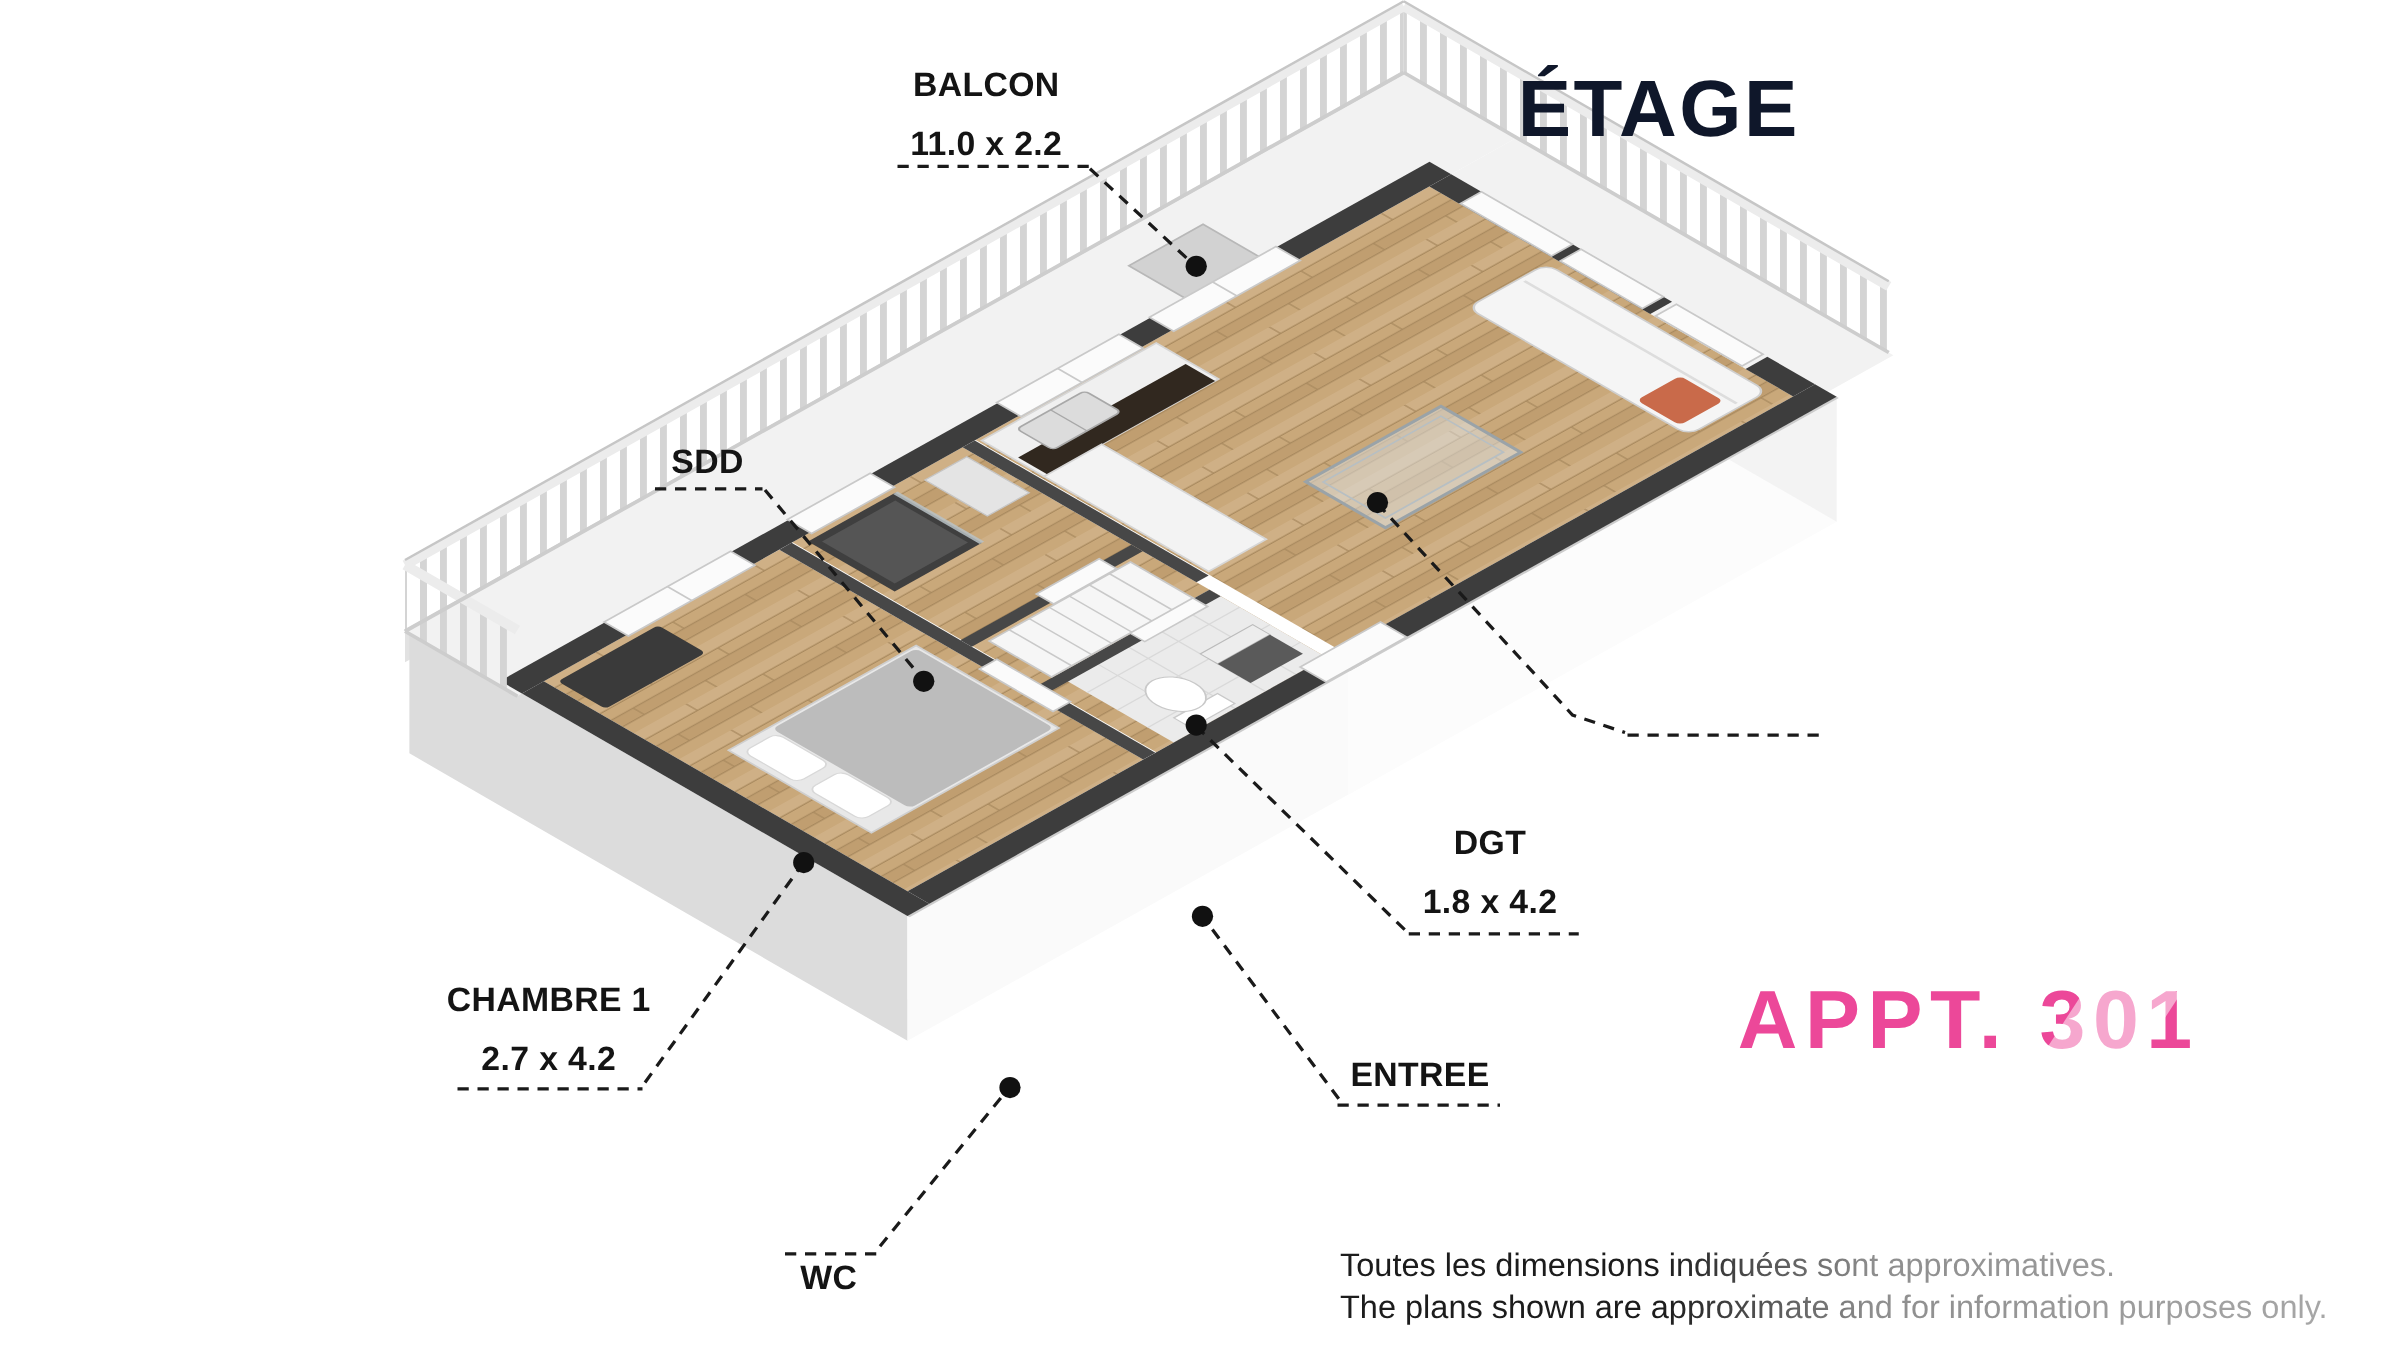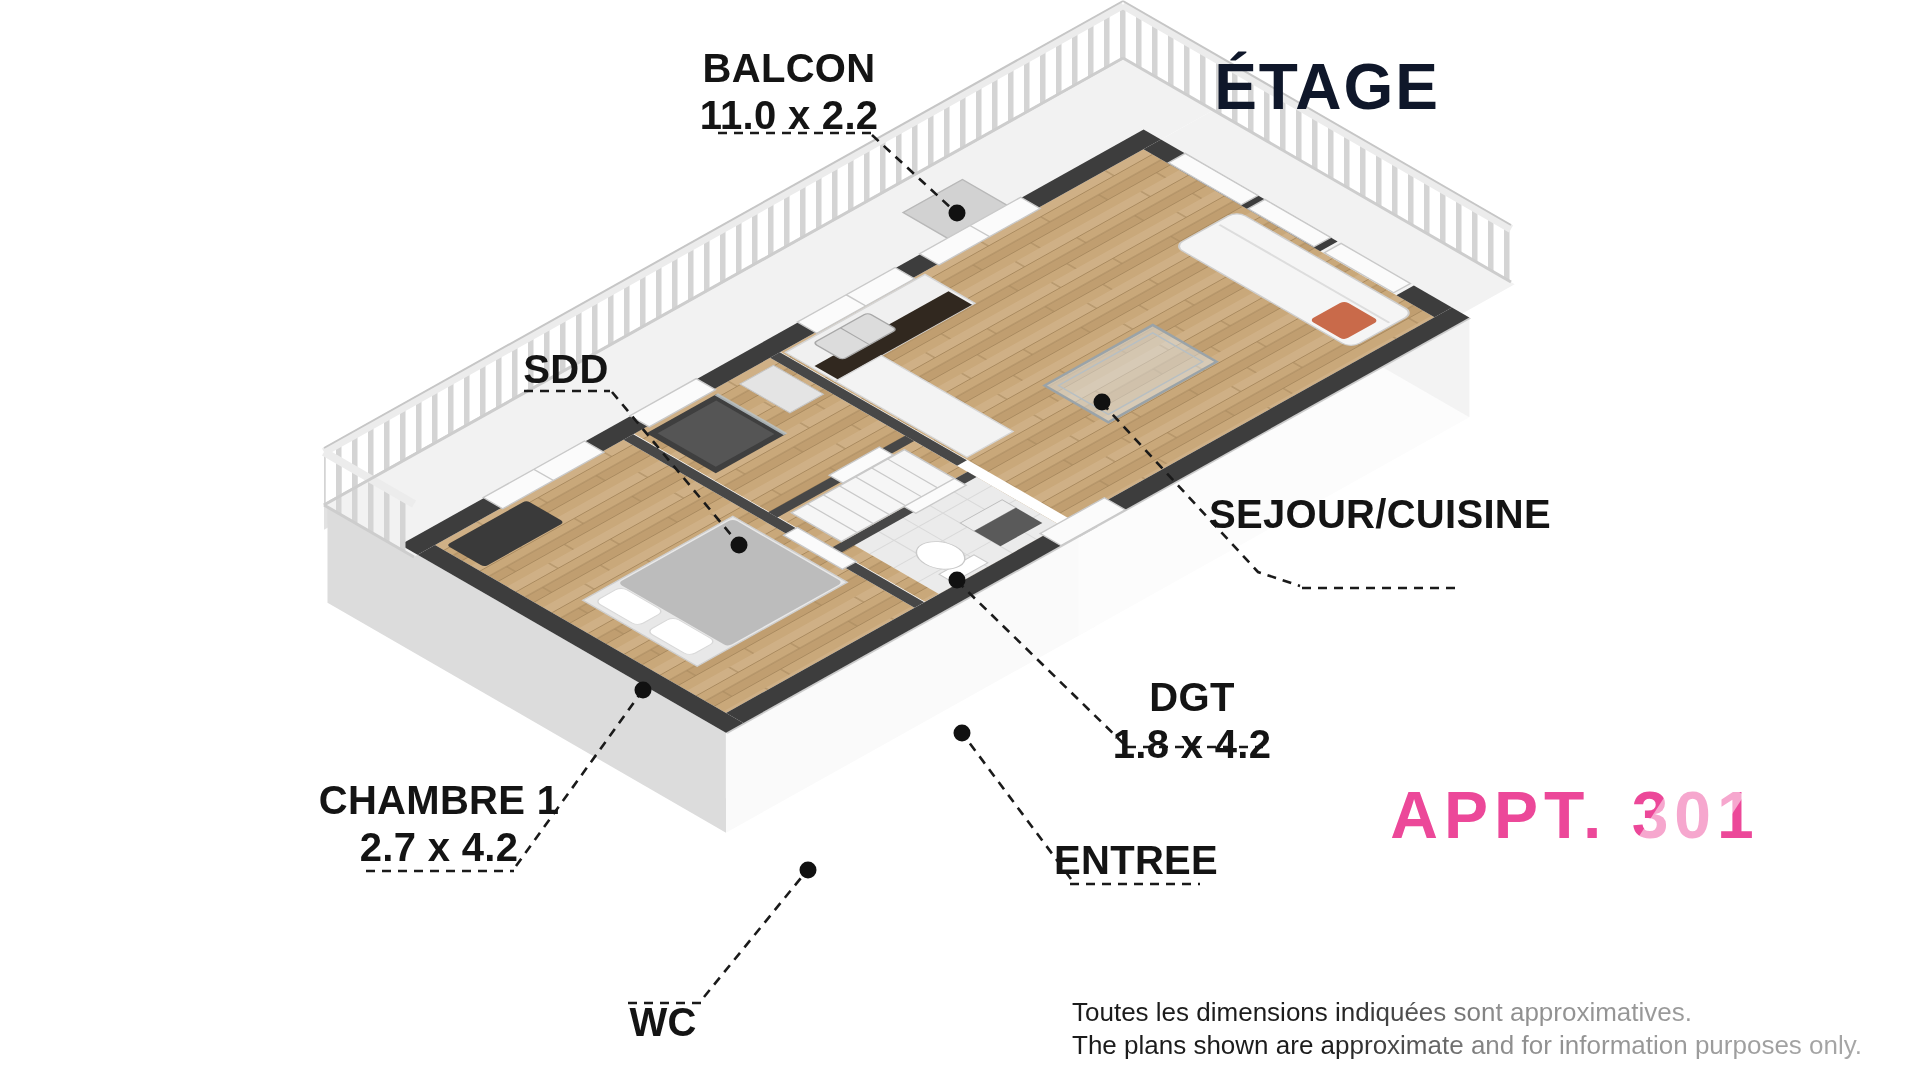"BALCON" .label { font-size: 40px -> 27px }
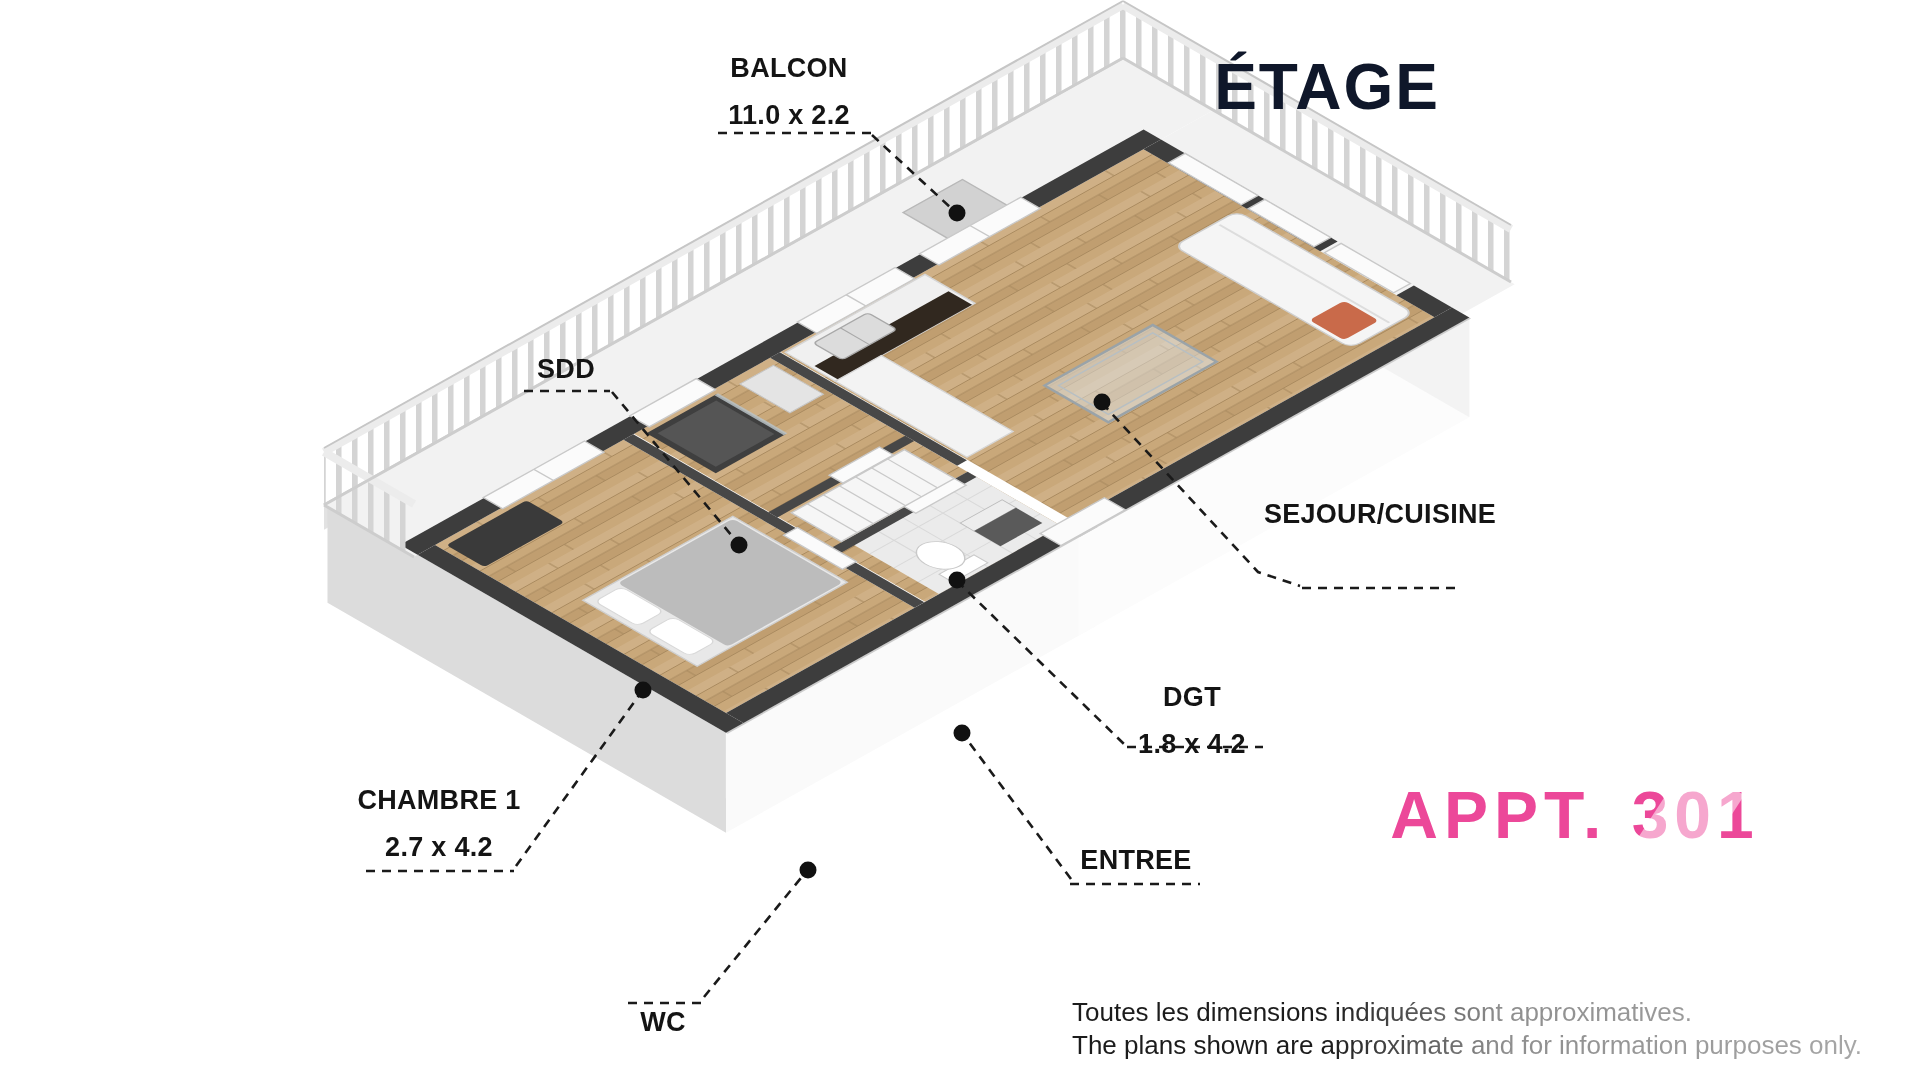"SEJOUR/CUISINE" div { html: <div>SEJOUR/CUISINE</div> -> none }
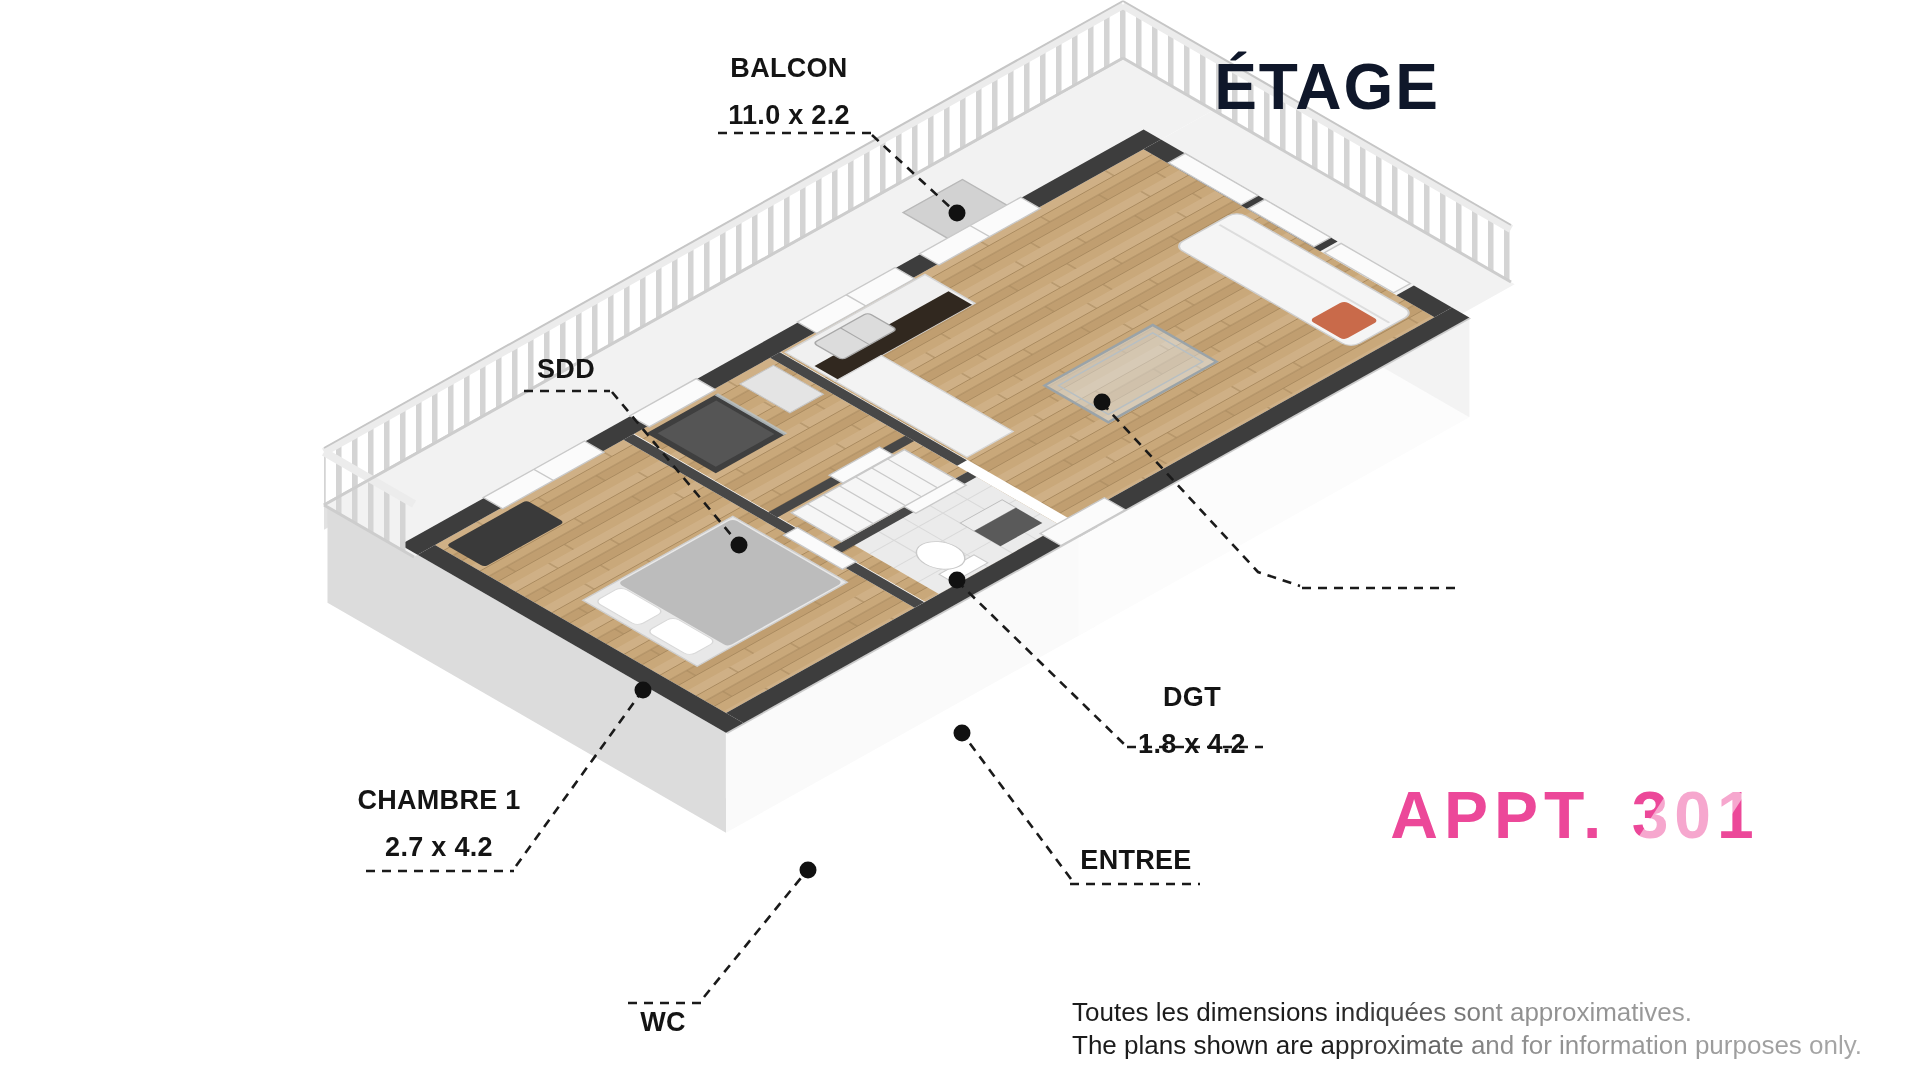"DGT" div.label { margin-top: 23px -> none }
